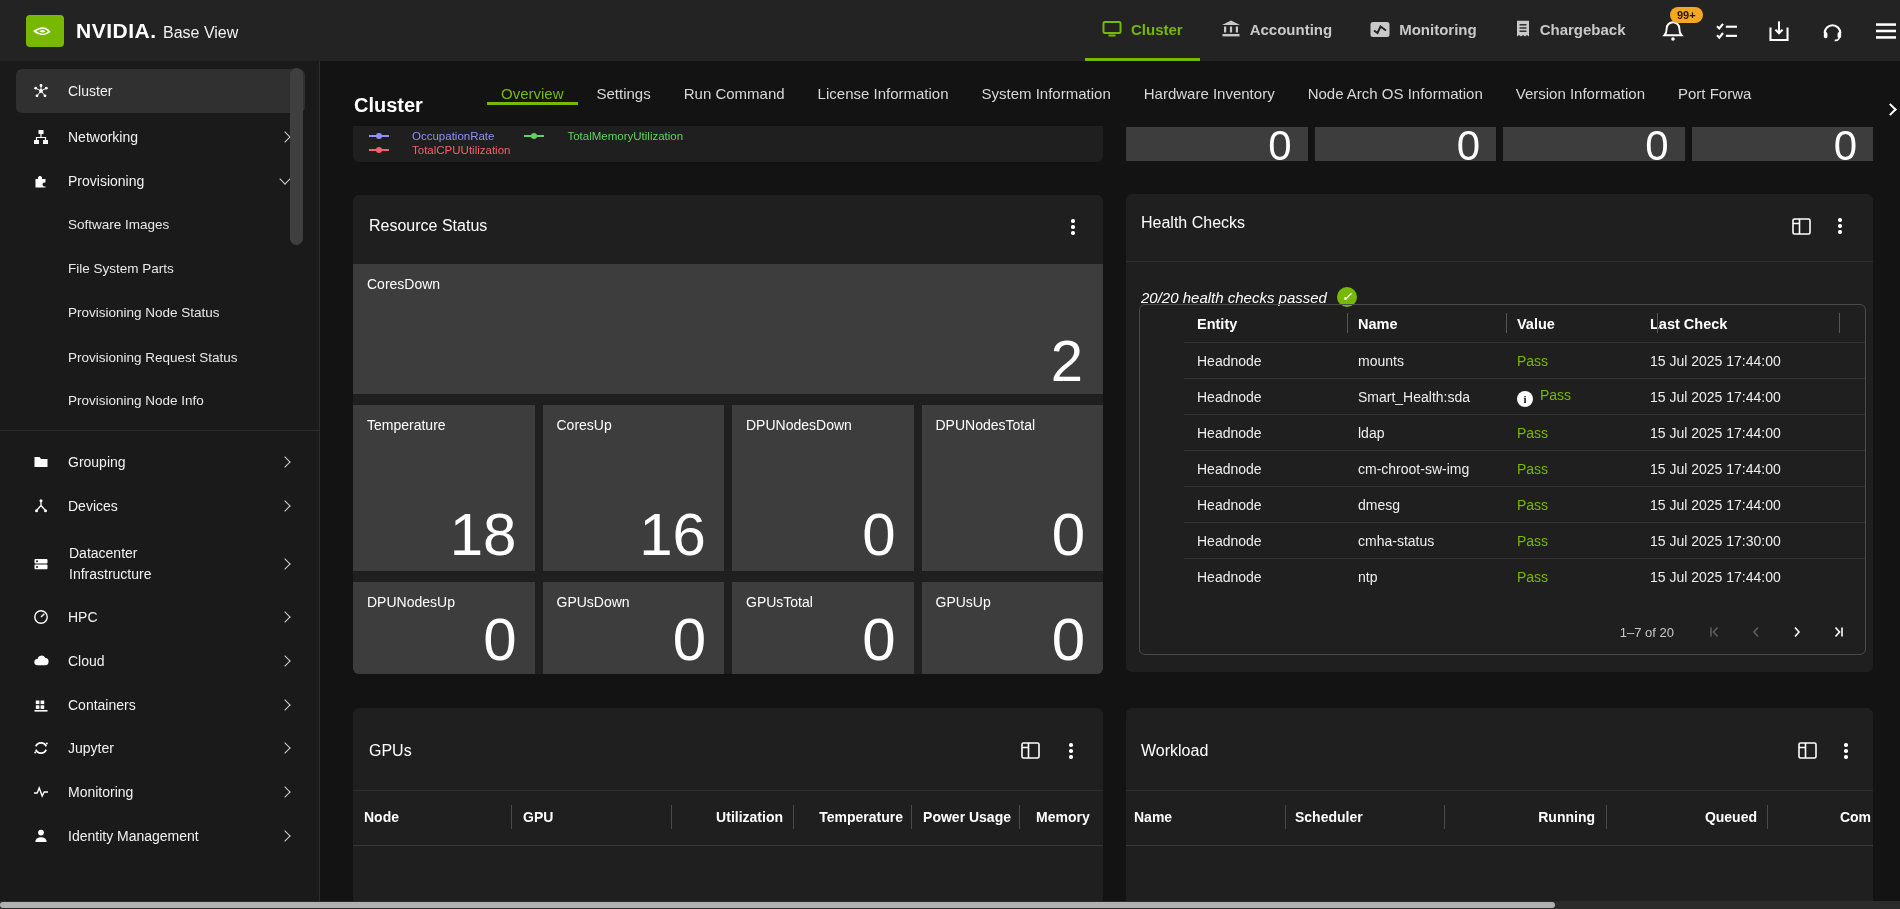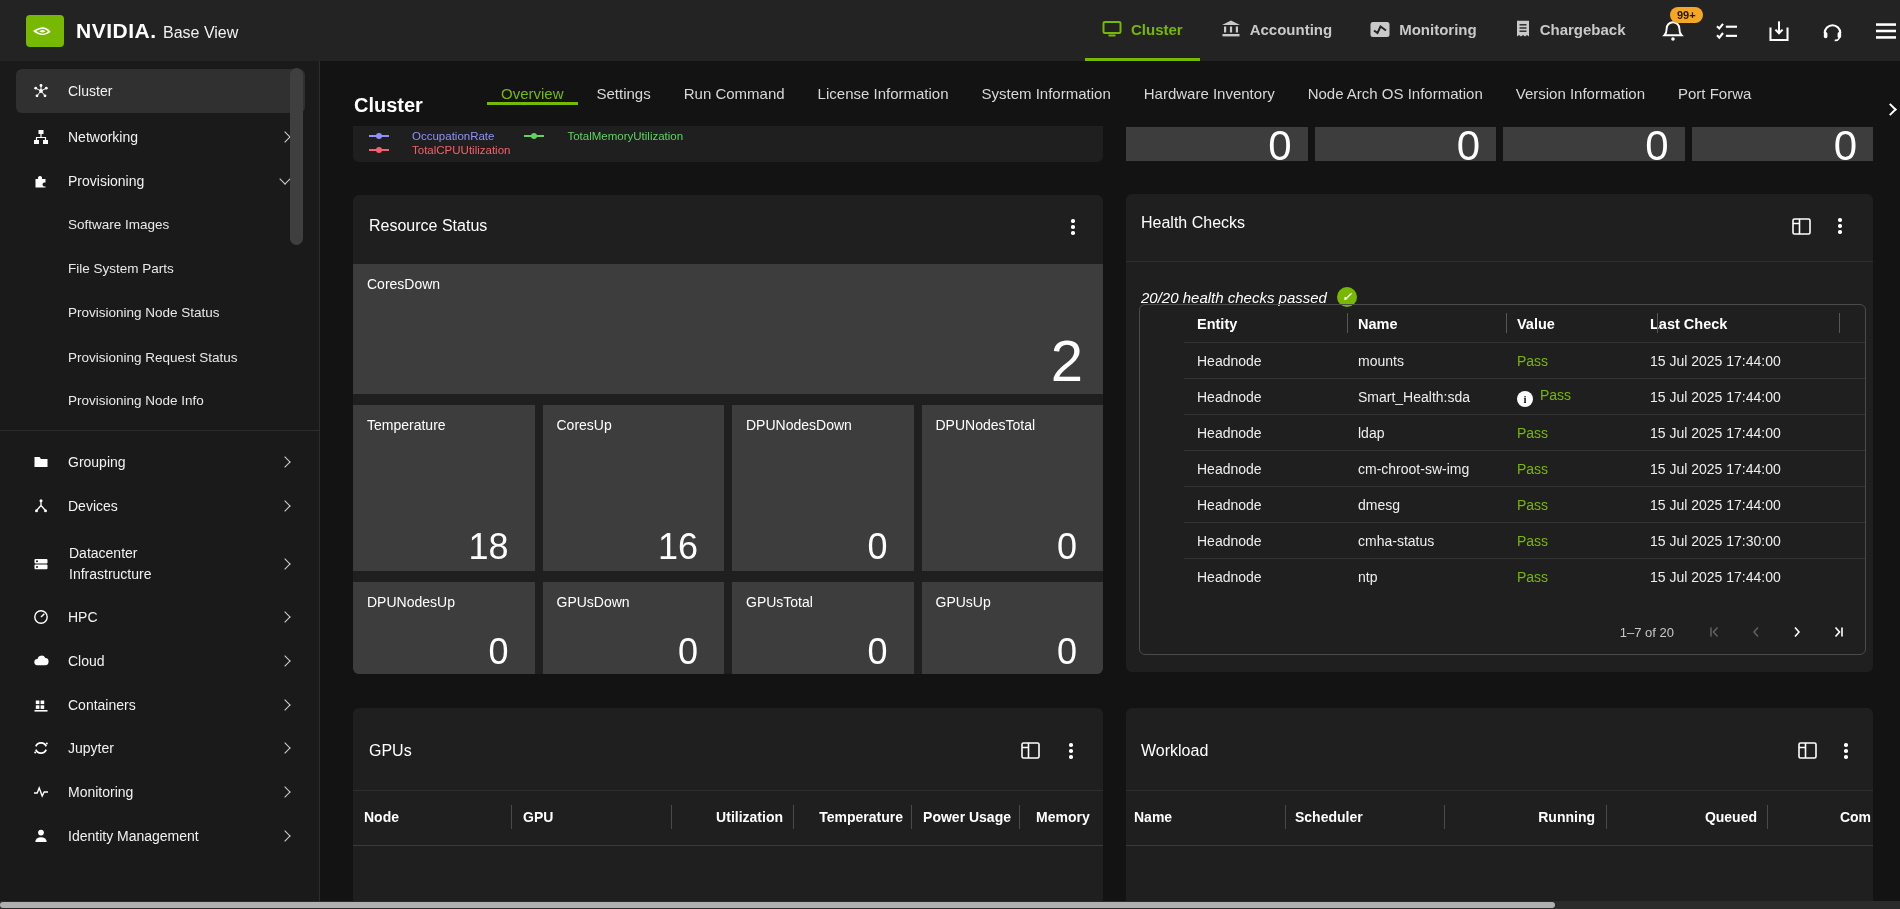"18" .tile .tval { font-size: 36px -> 60px; right: 26px -> 18px }
